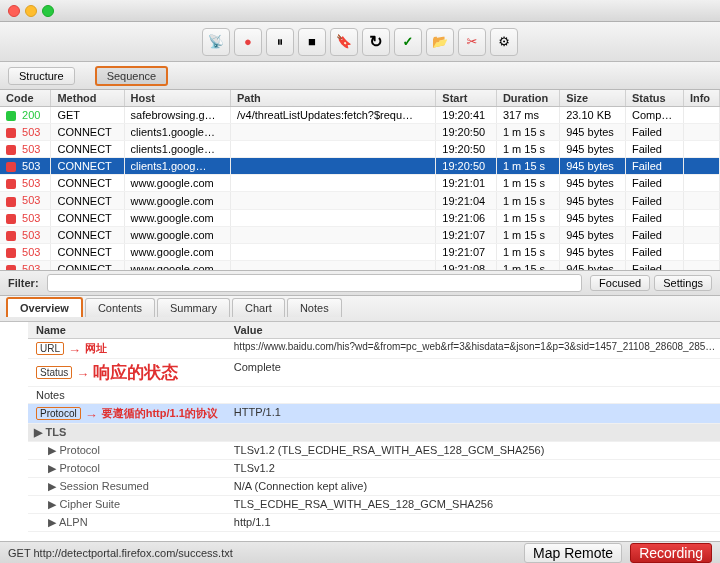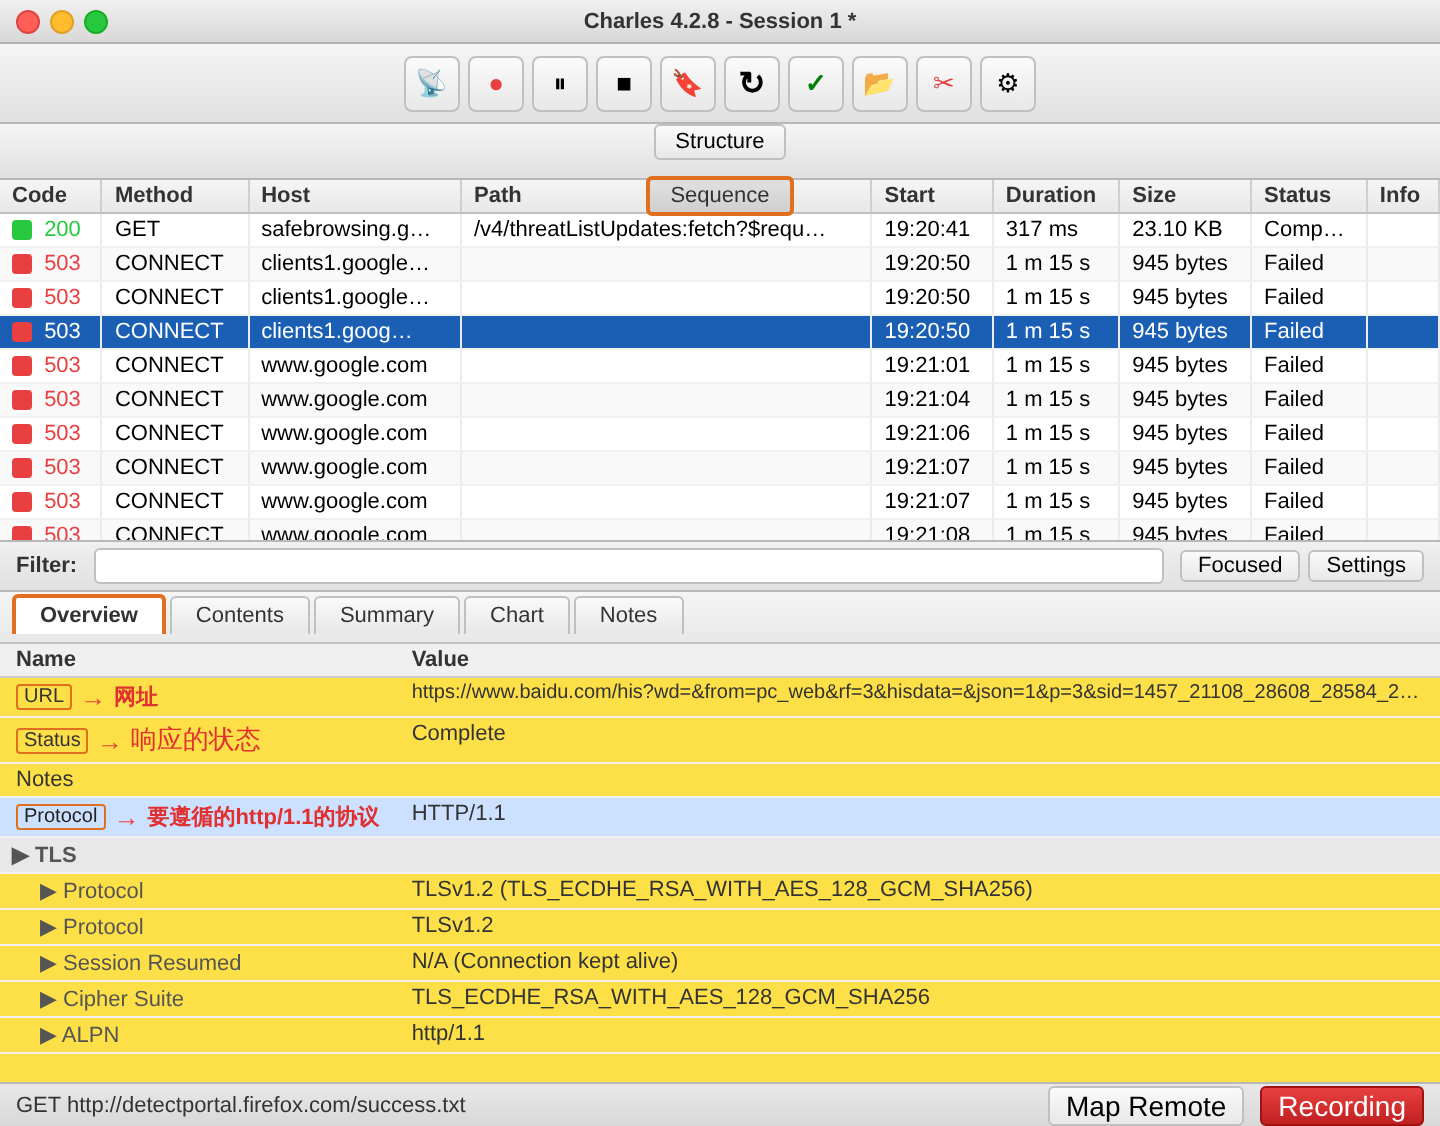"Charles 4.2.8 - Session 1" span.title-bar-title { html: <span>Charles 4.2.8 - Session 1 *</span> -> none }
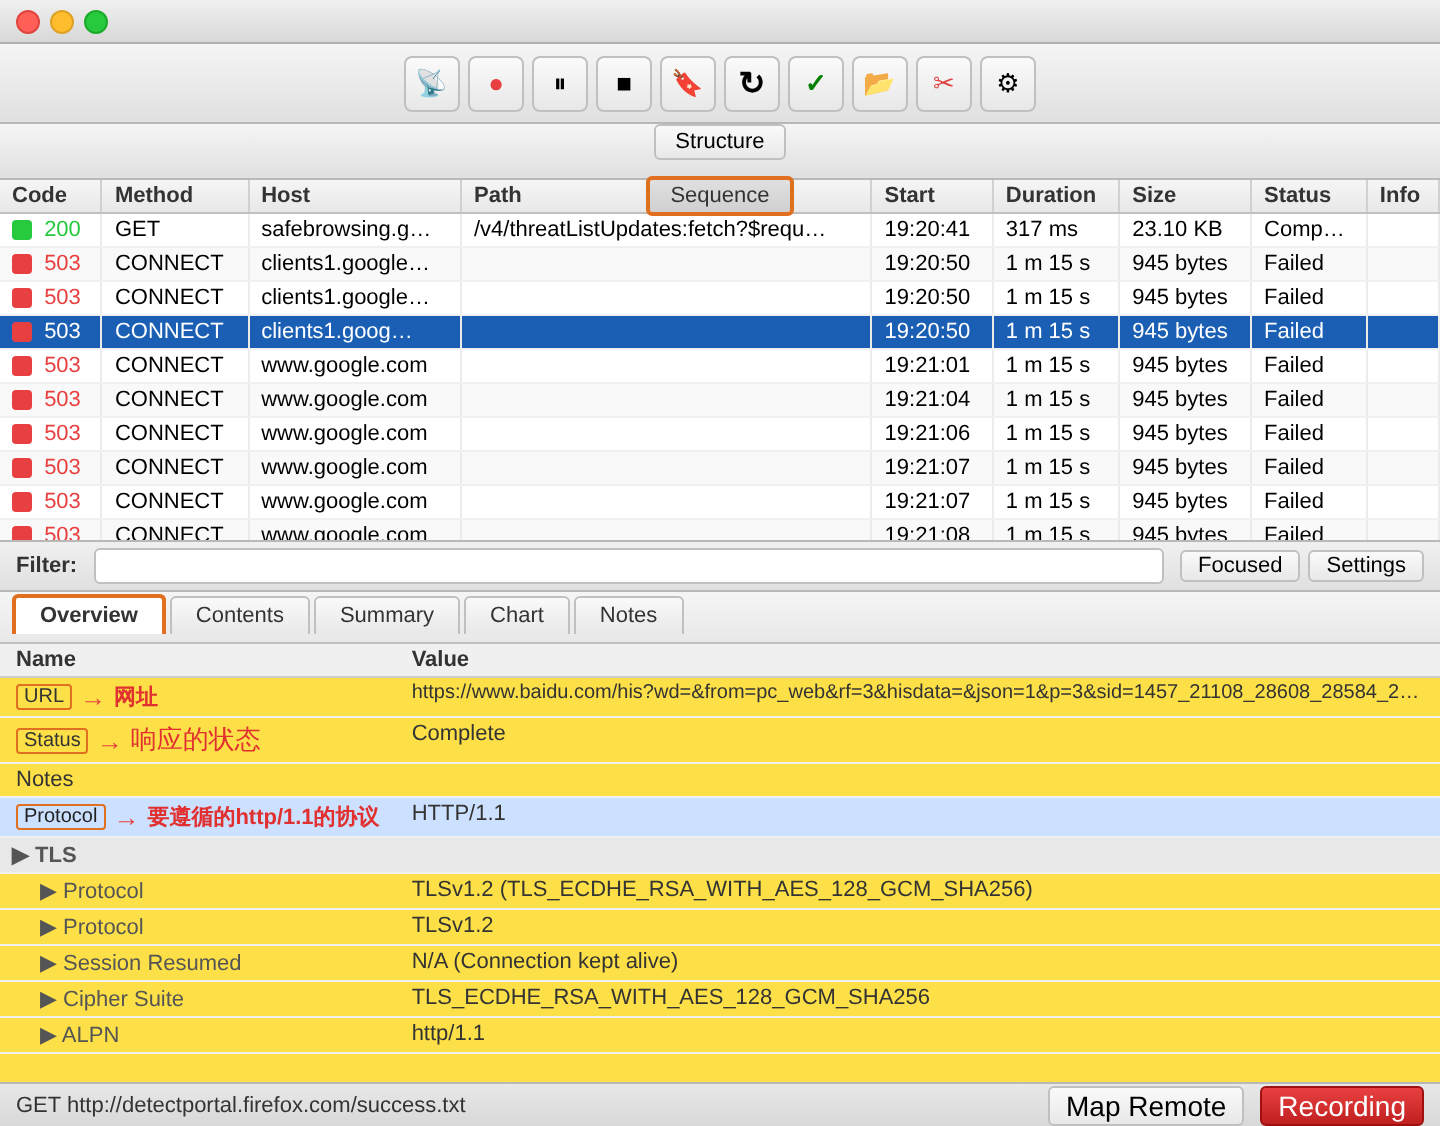"Structure" .view-toggle { flex-direction: column -> none; gap: 8px -> 20px }
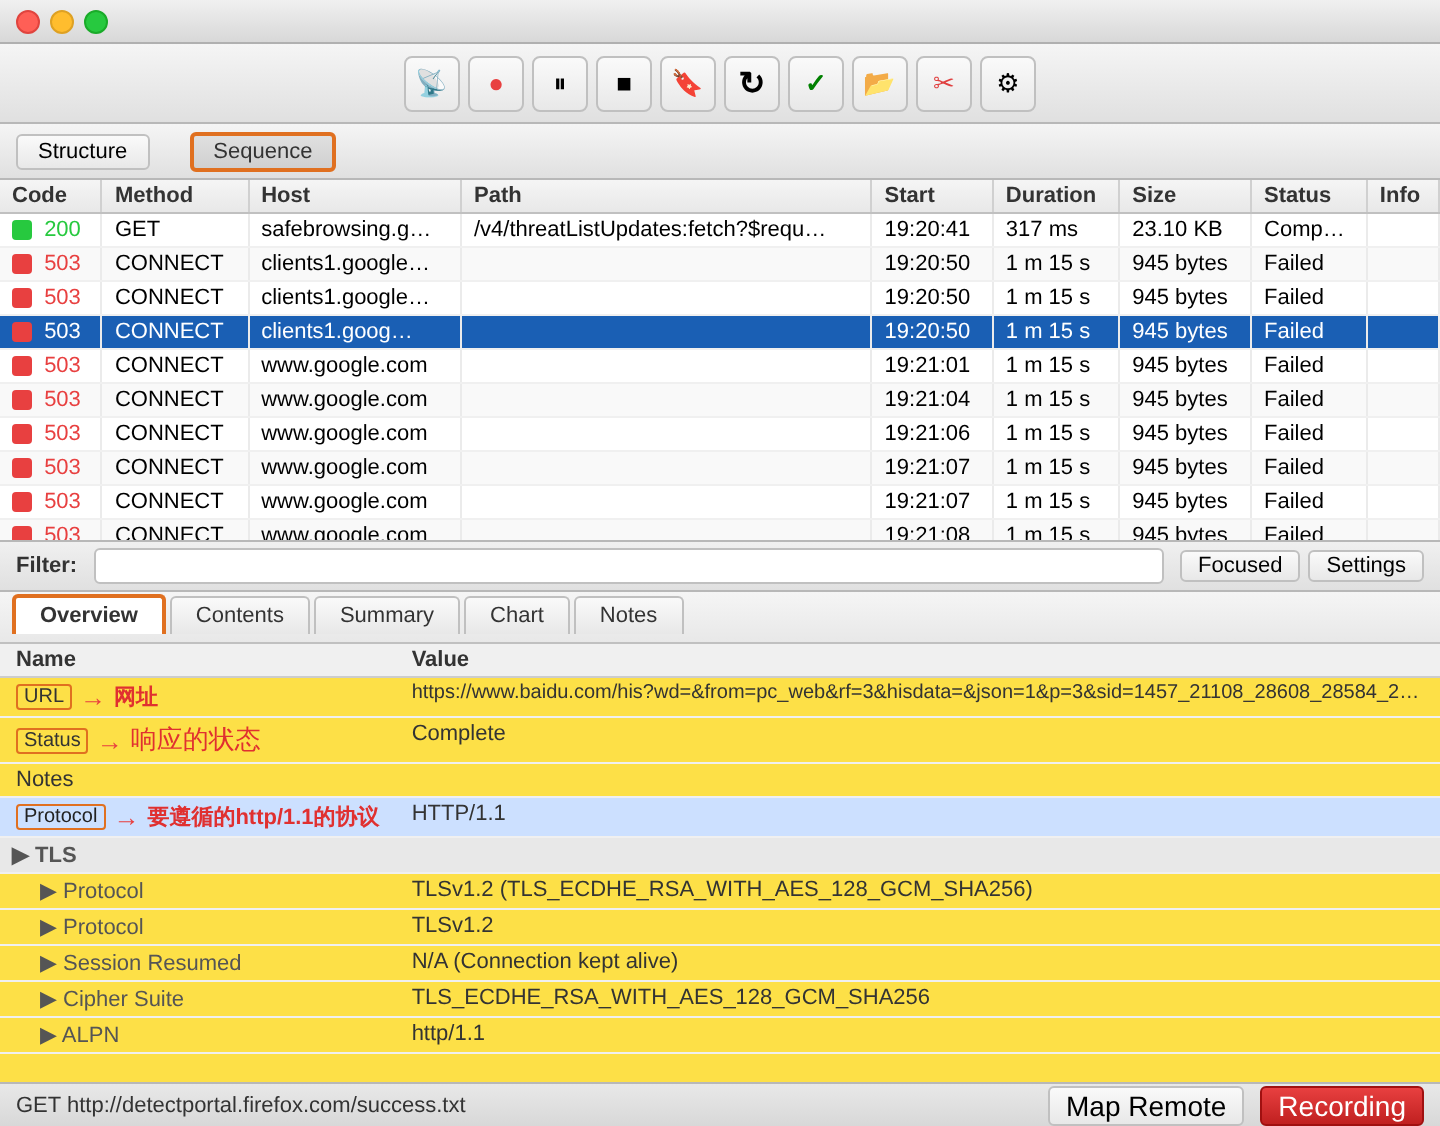"Name" .detail-panel { background: #fde047 -> #ffffff; padding-left: none -> 28px }
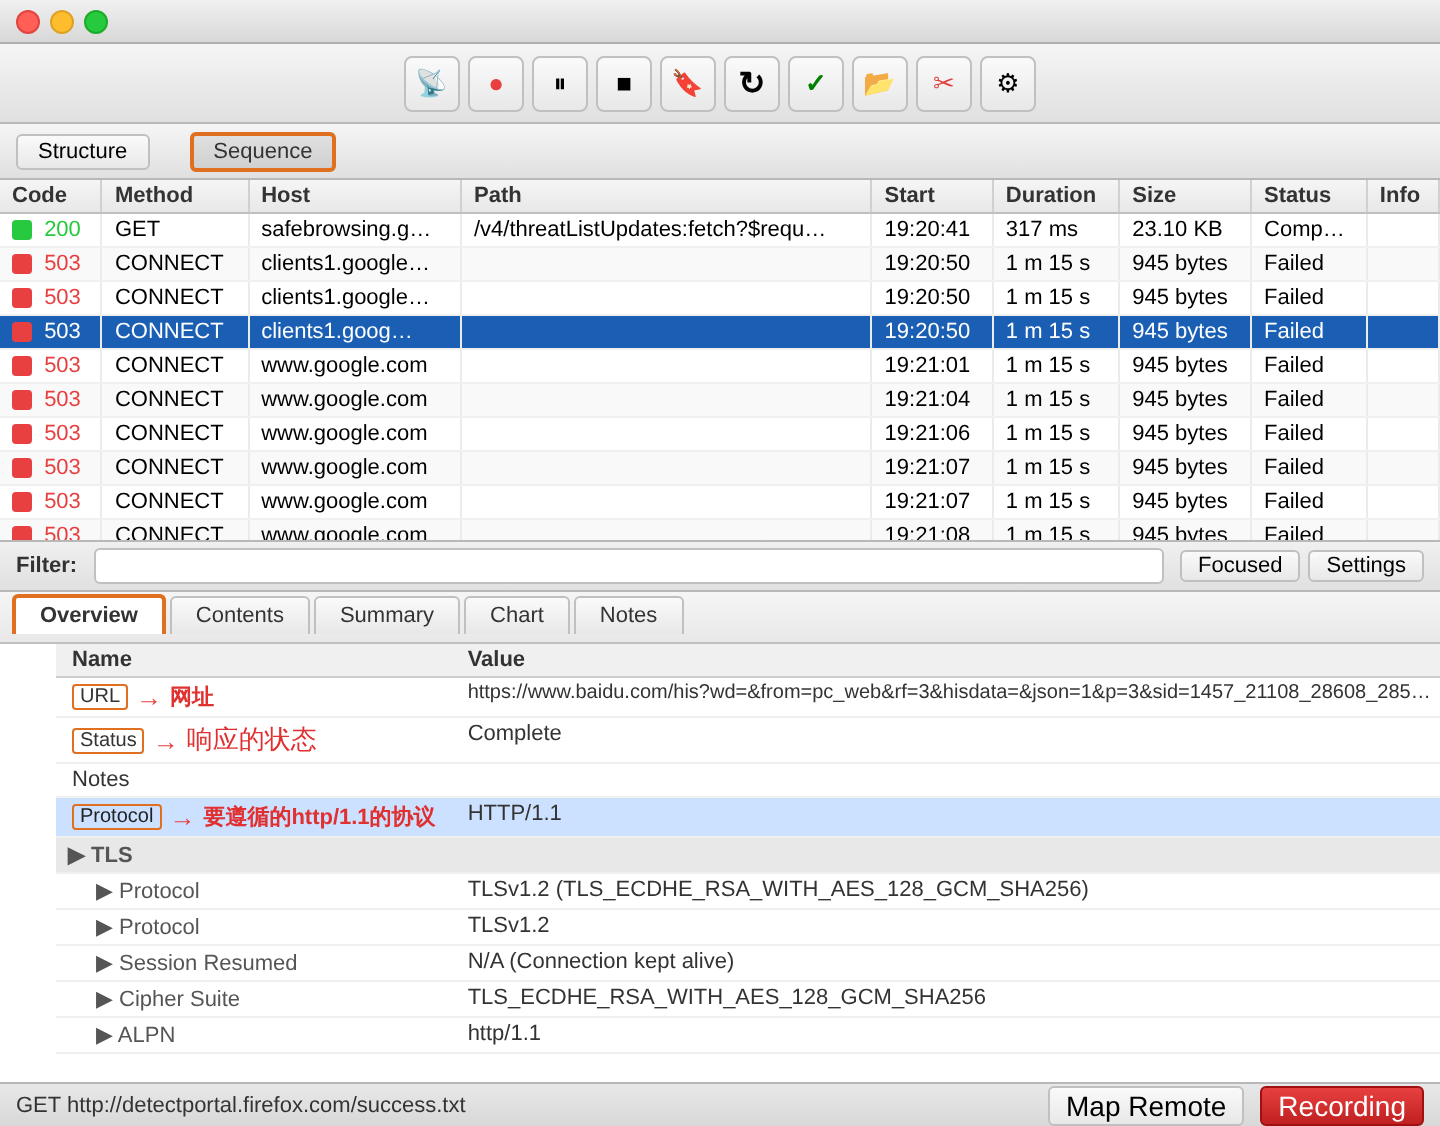"响应的状态" span { font-size: 13px -> 17px; font-weight: 400 -> 700 }
